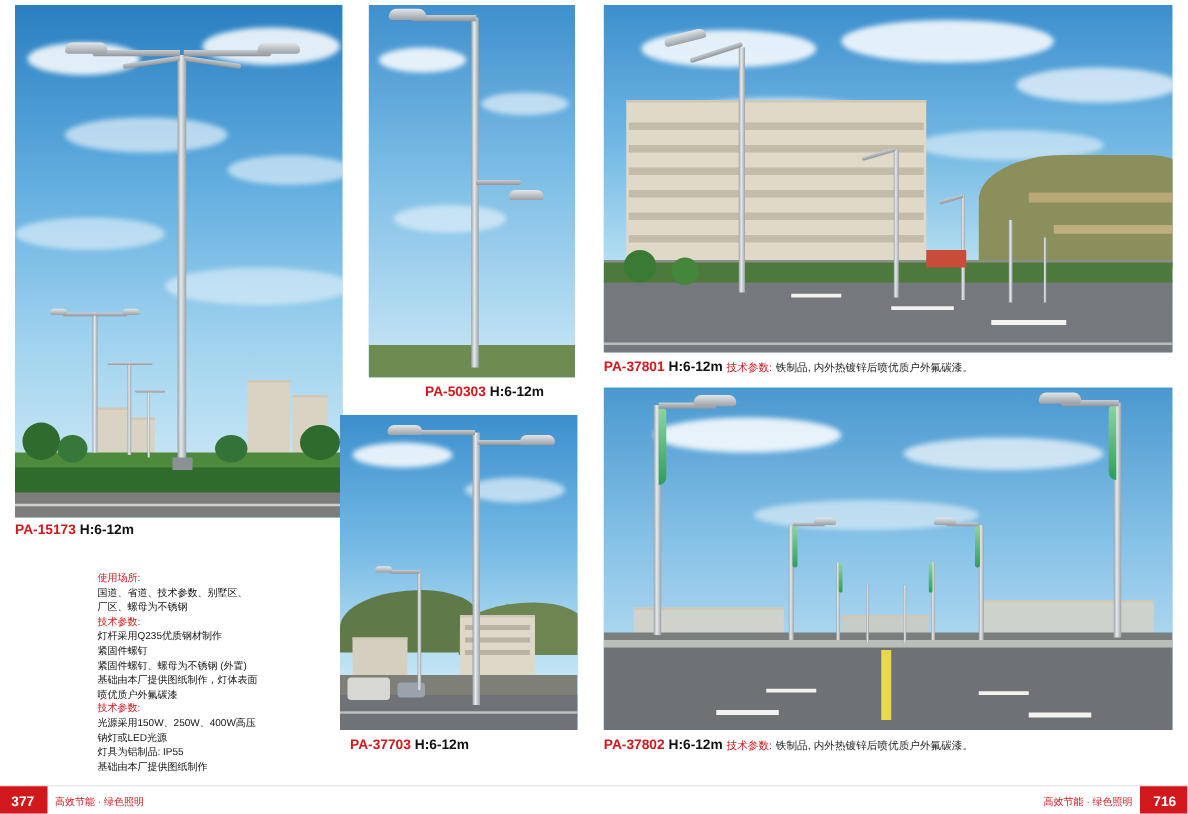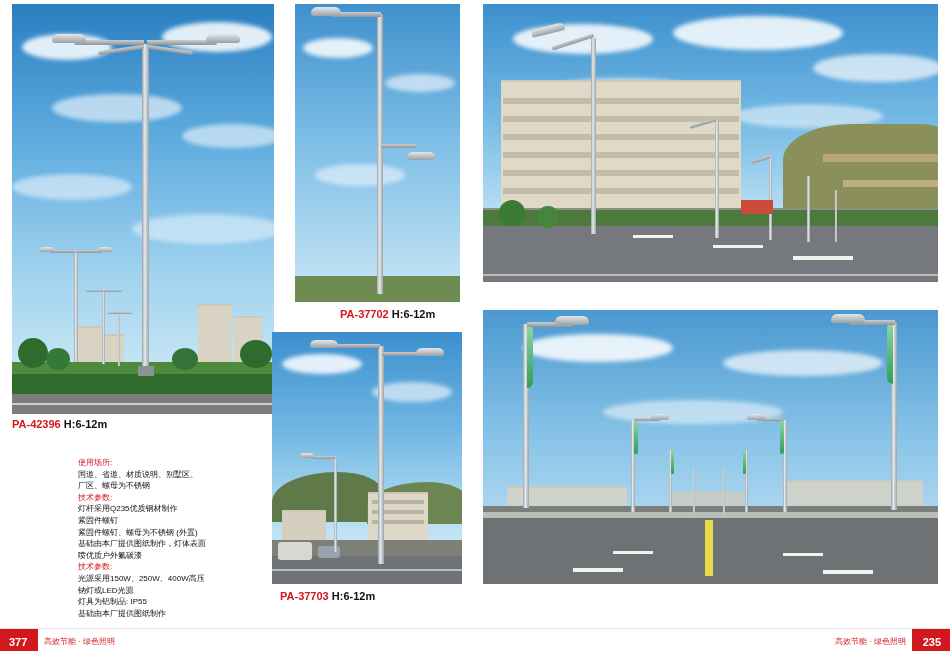"PA-37801 H:6-12m 技术参数: 铁制品," div.cap { html: none -> <div> <span>PA-37801</span> <span>H:6-12m</span> <span>技术参数:</span> <span>铁制品, 内外热镀锌后喷优质户外氟碳漆。</span> </div> }
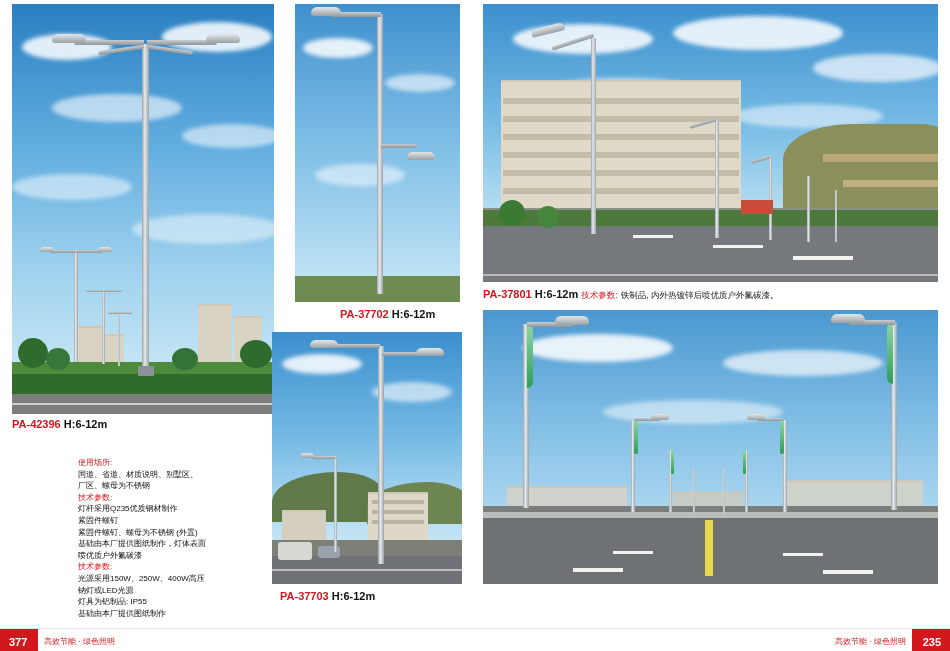"PA-37702" span.code { text: PA-37702 -> PA-50303 }
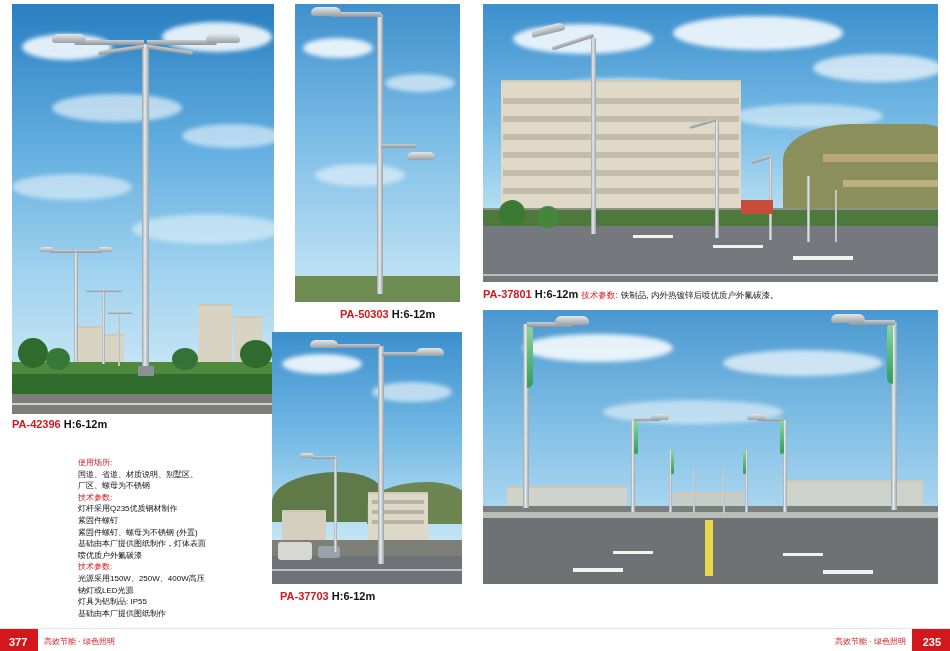"PA-42396" span.code { text: PA-42396 -> PA-15173 }
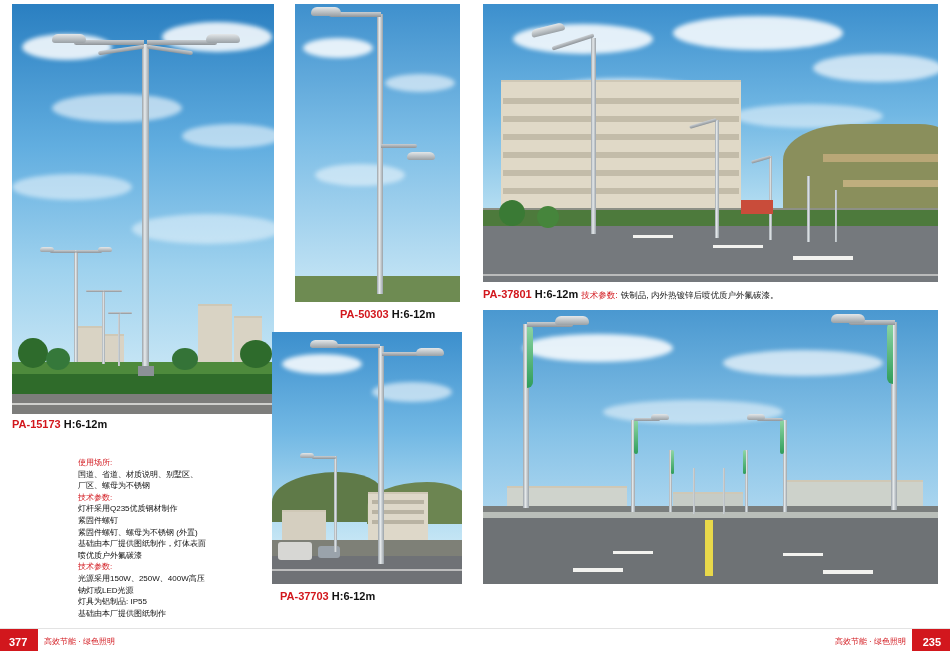"国道、省道、材质说明、别墅区、" div { text: 材质说明 -> 技术参数 }
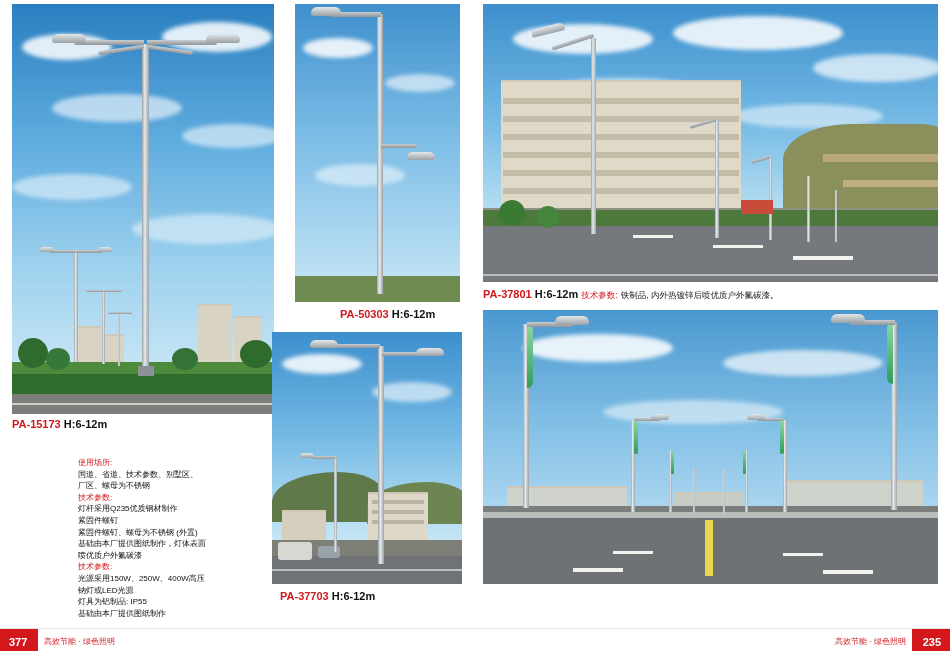"PA-37802 H:6-12m 技术参数: 铁制品," div.cap { html: none -> <div> <span>PA-37802</span> <span>H:6-12m</span> <span>技术参数:</span> <span>铁制品, 内外热镀锌后喷优质户外氟碳漆。</span> </div> }
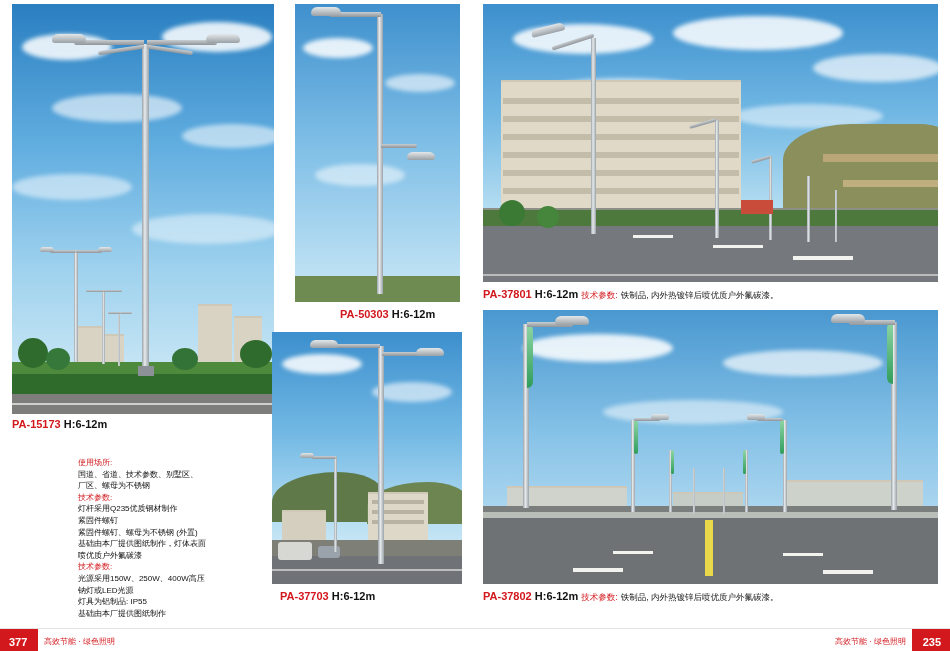"235" div.pnum { text: 235 -> 716 }
